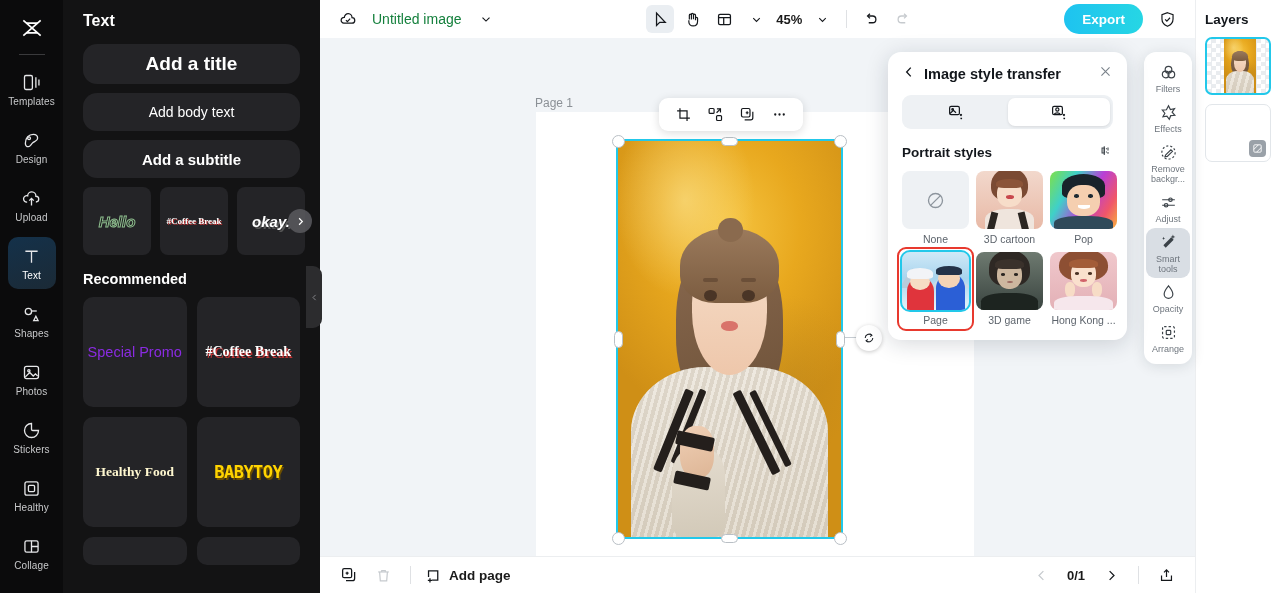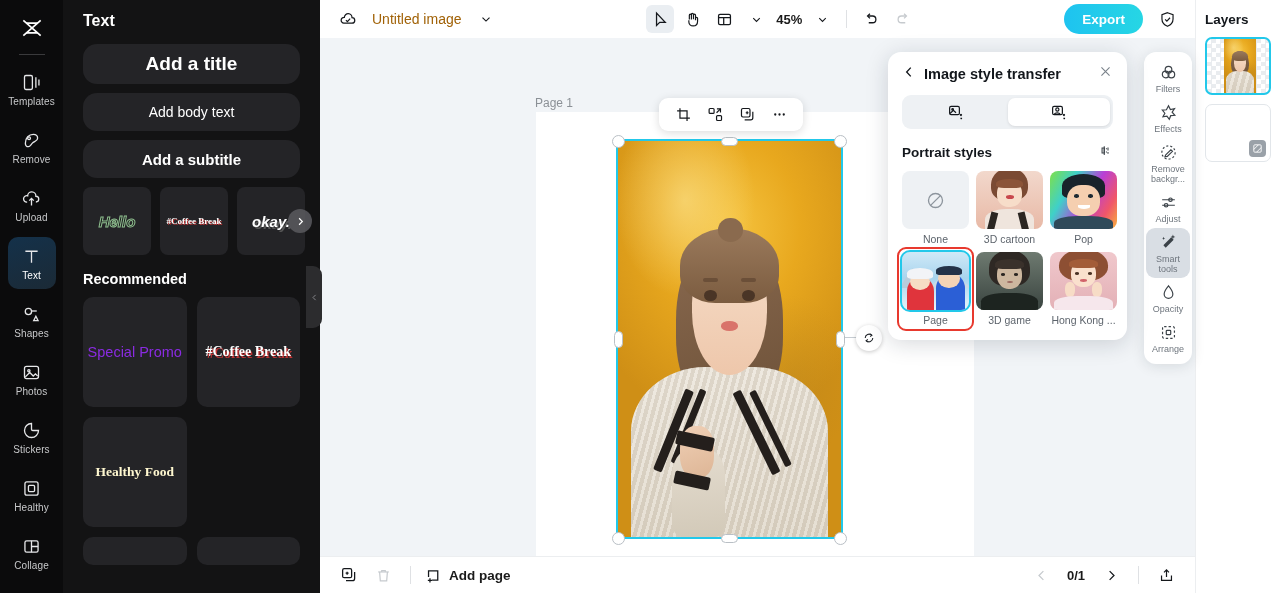"Untitled image" #doc-title { color: #a16207 -> #15803d }
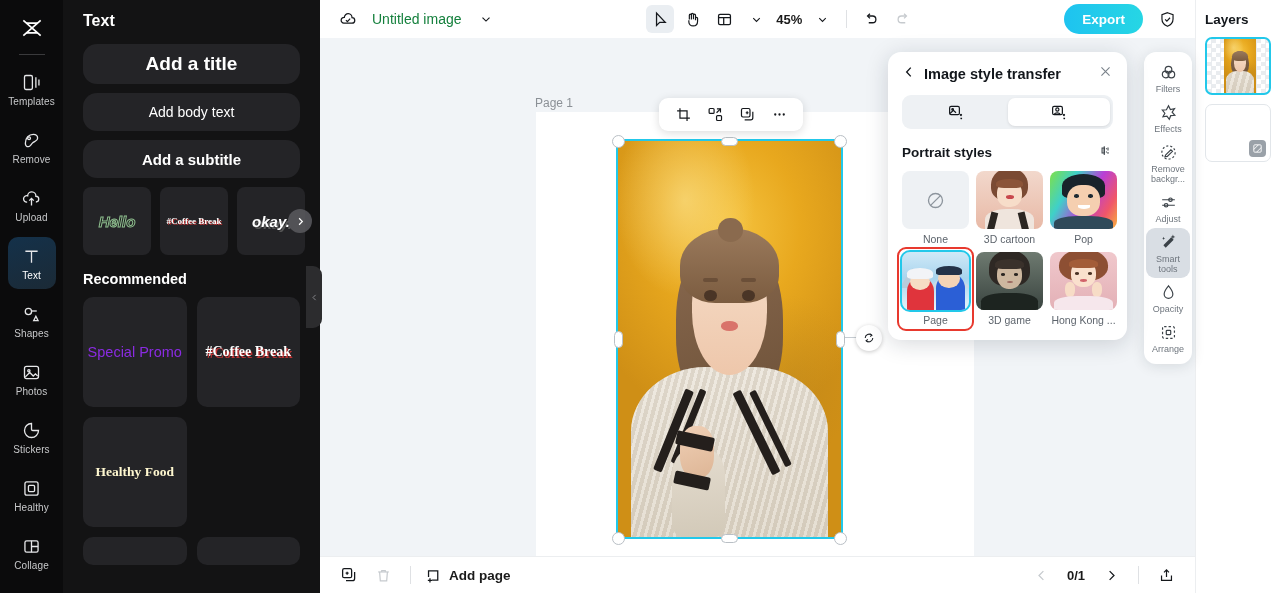"Remove" span.lbl { text: Remove -> Design }
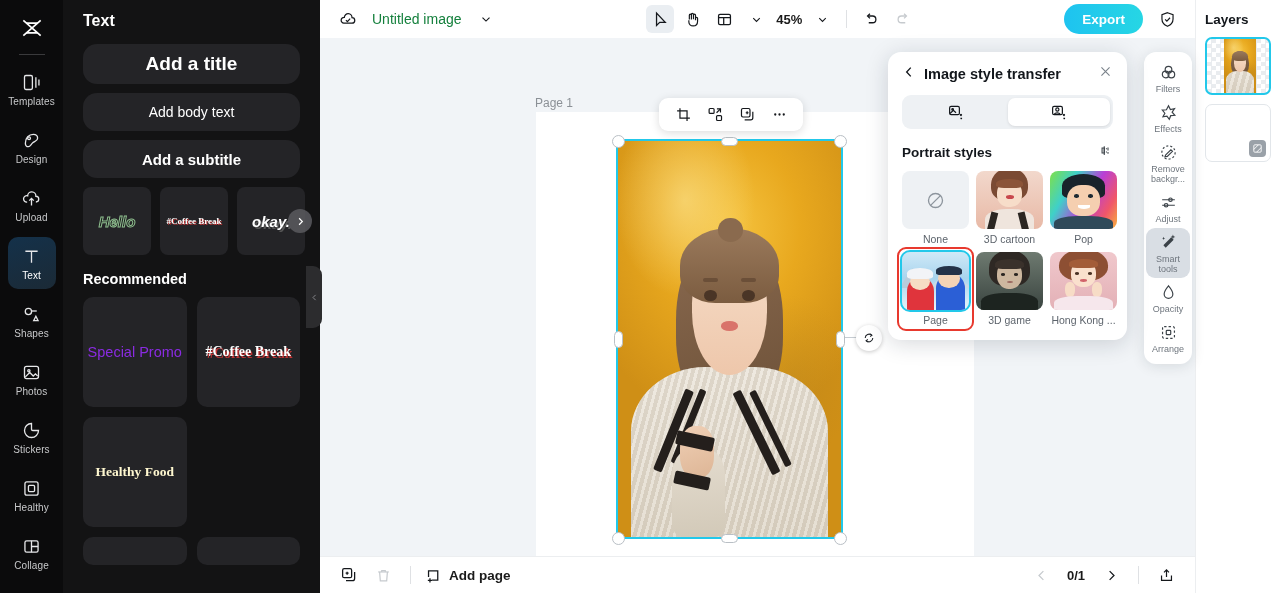"BABYTOY" div.rec-card { html: none -> <div> <span>BABYTOY</span> </div> }
